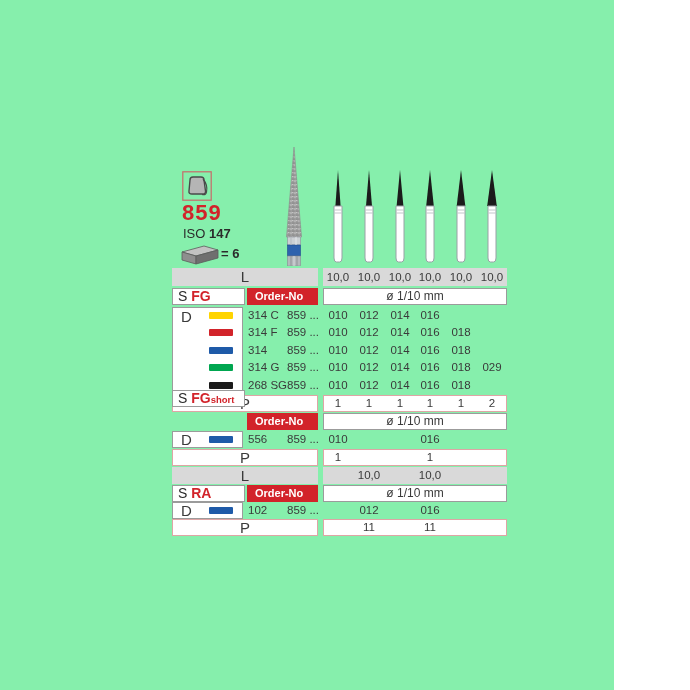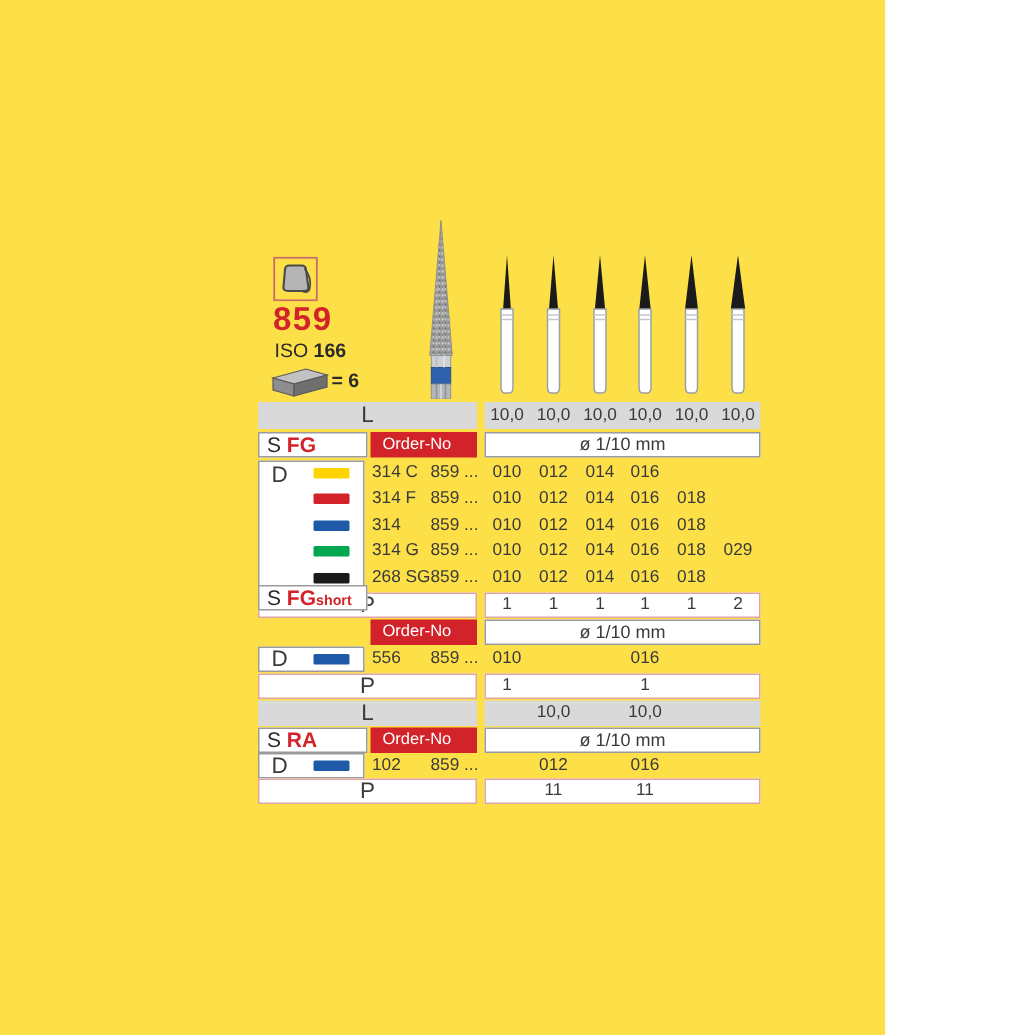"859" .page { background: #fde047 -> #86efac; padding-left: none -> 24px }
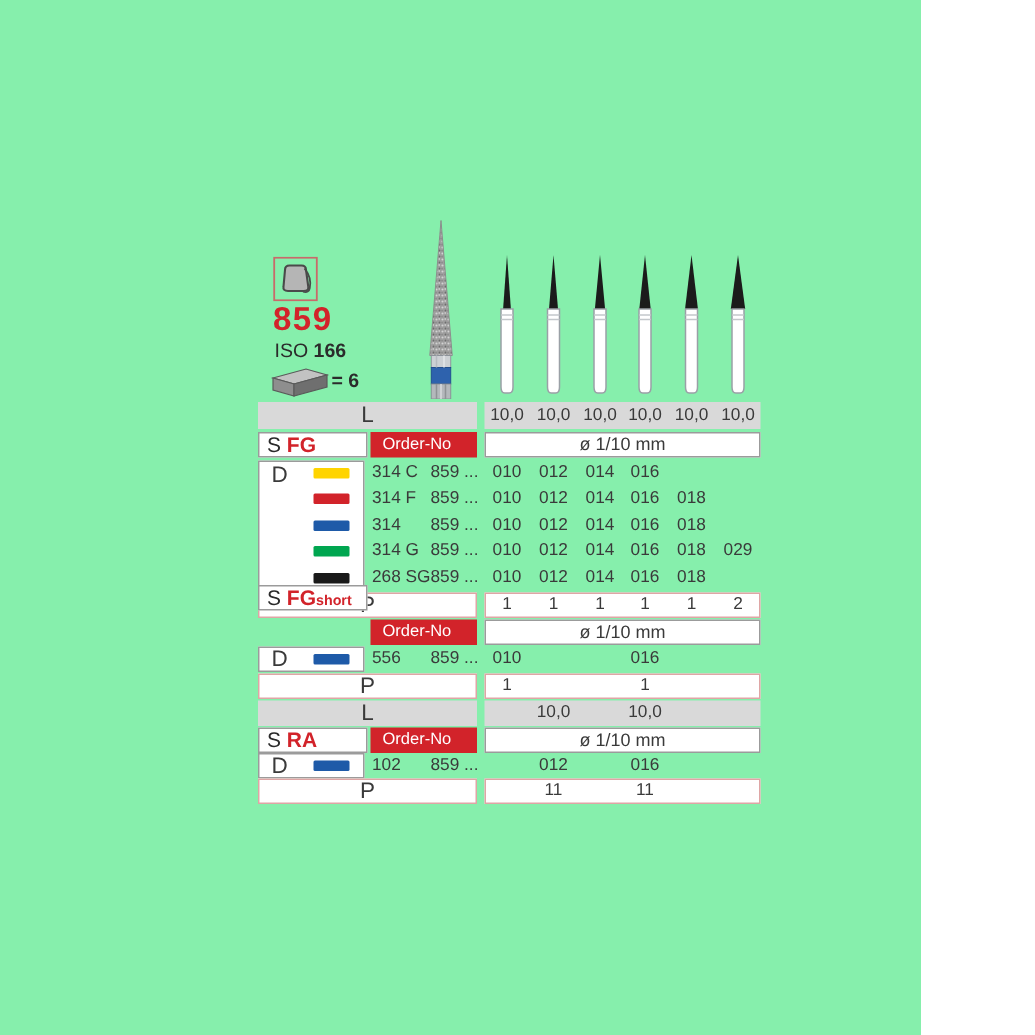"166" b { text: 166 -> 147 }
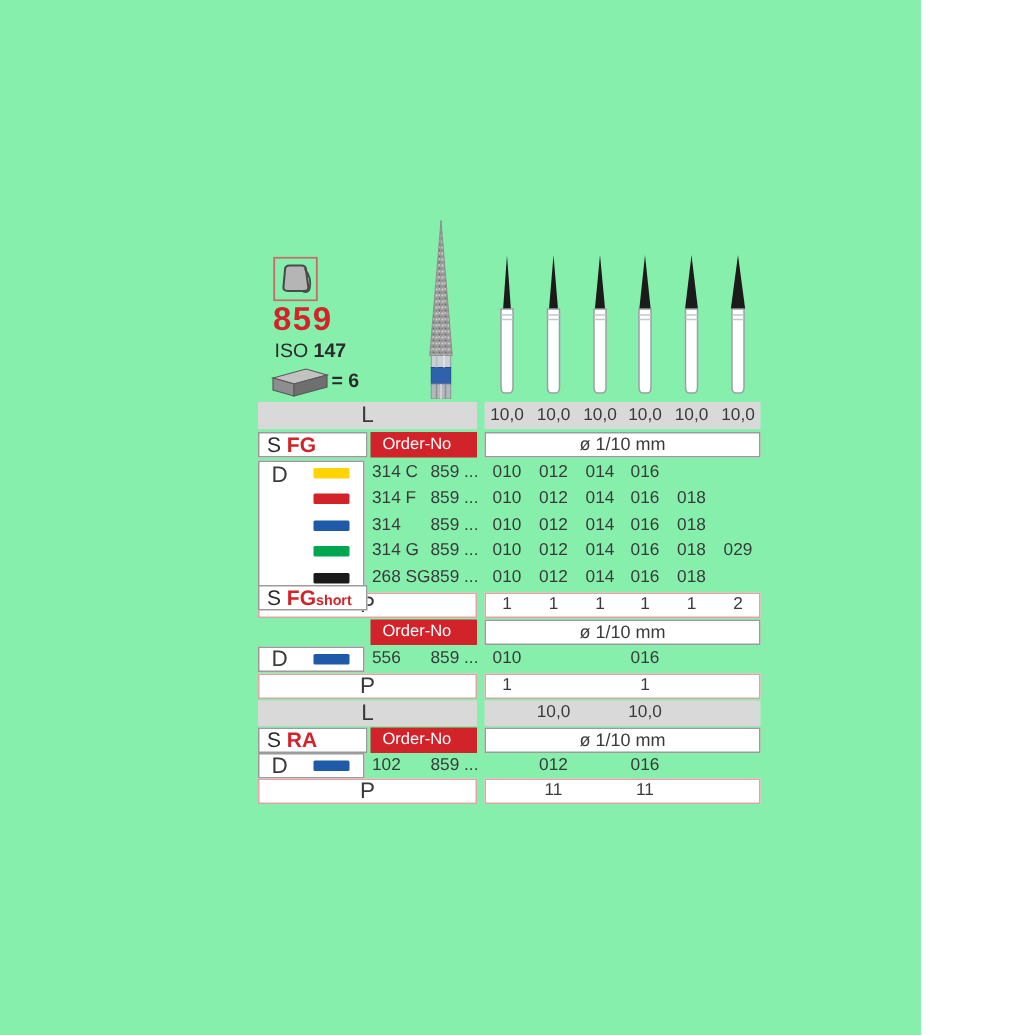"Order-No" .ordercell { font-weight: normal -> bold }
